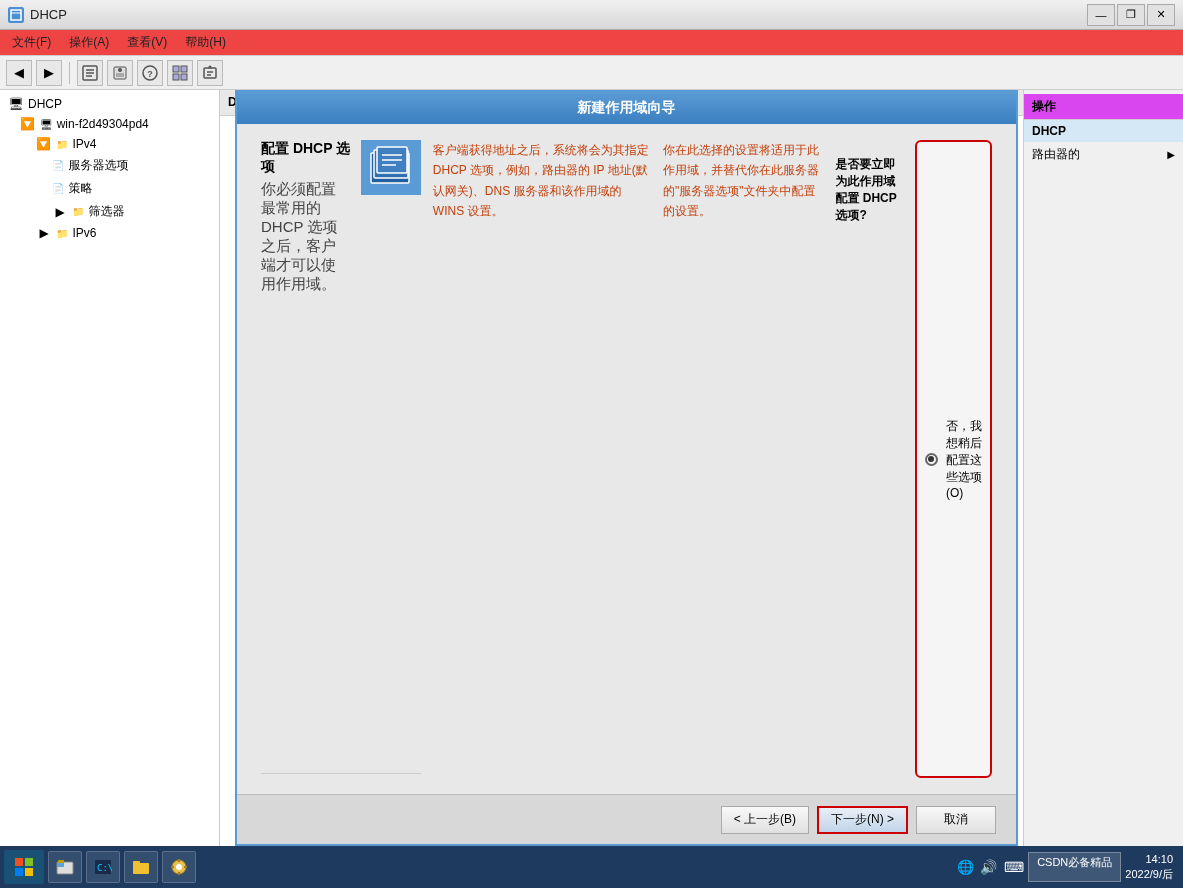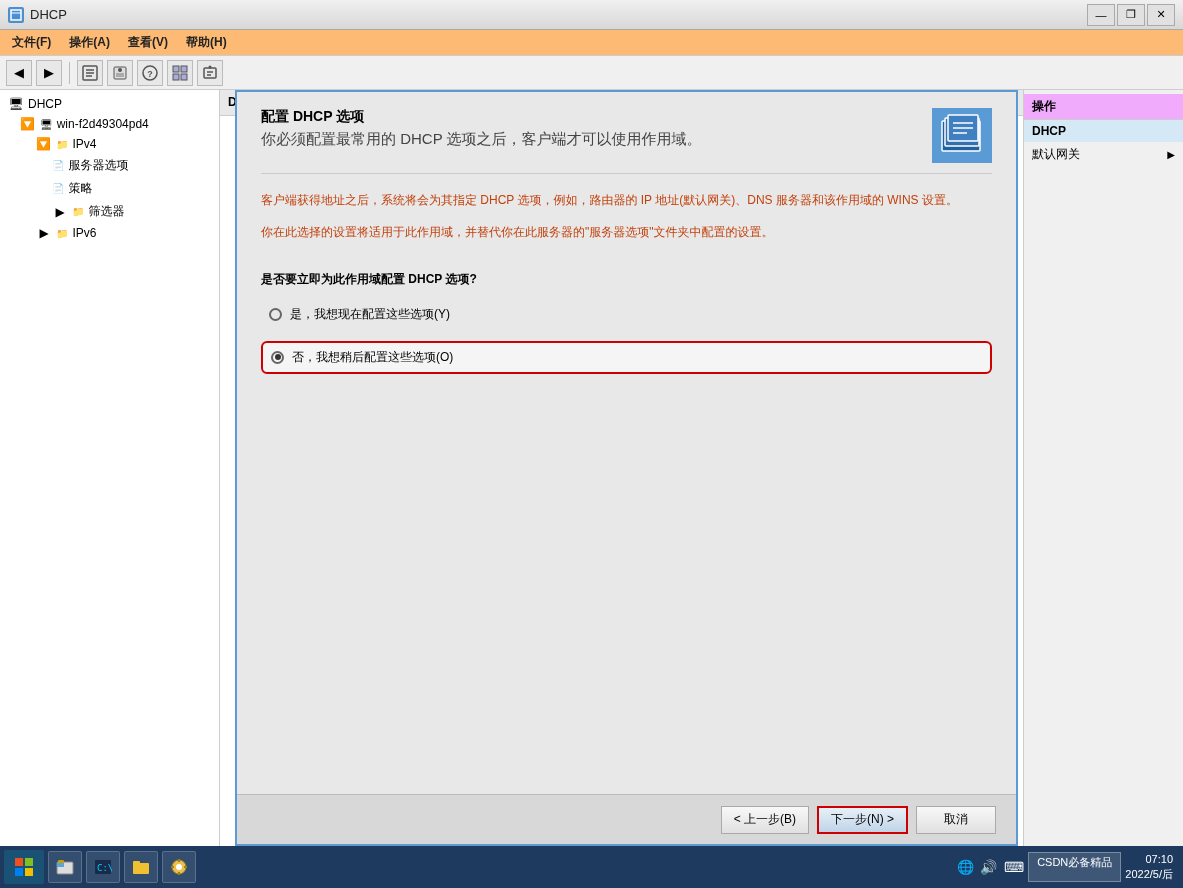"文件(F)" .menu-bar { background: #fdba74 -> #ef4444; font-weight: bold -> none }
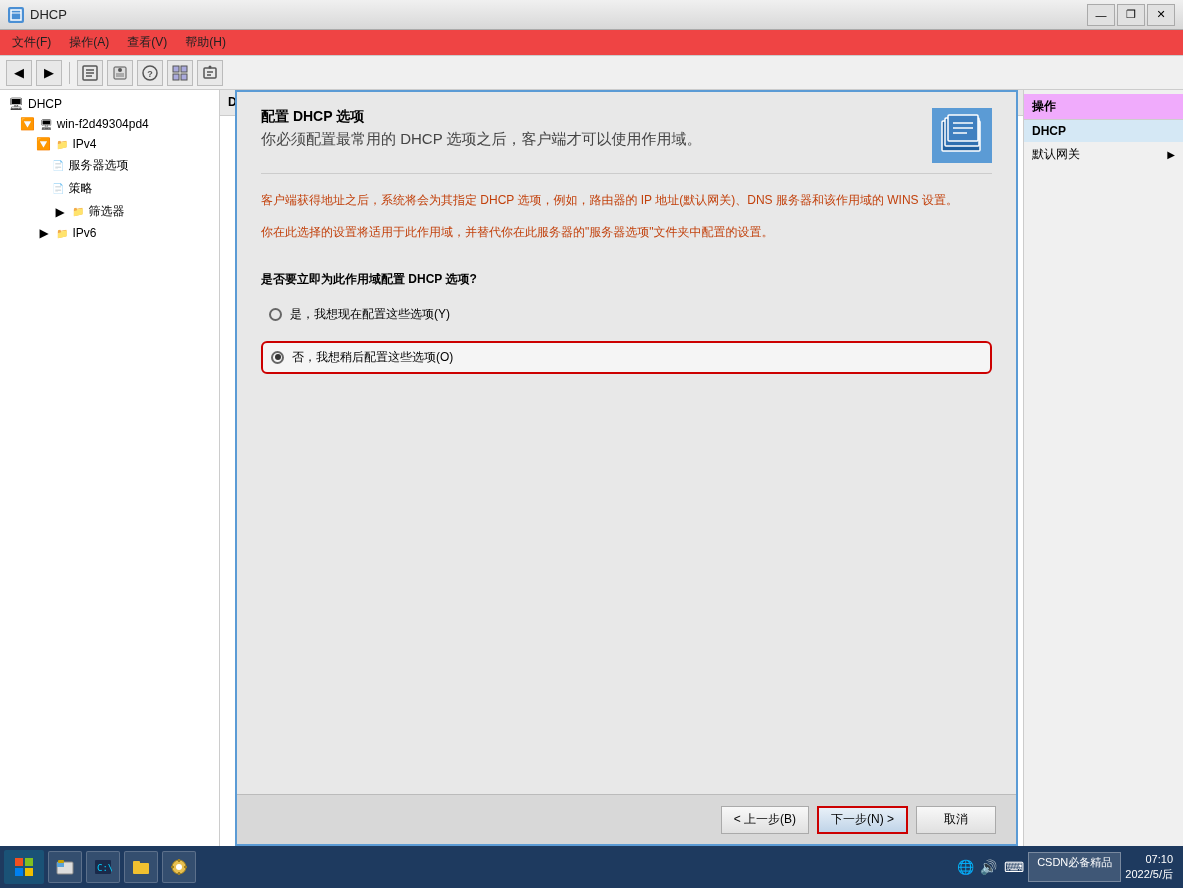"新建作用域向导" div.dialog-title-bar { html: none -> <div> <span>新建作用域向导</span> </div> }
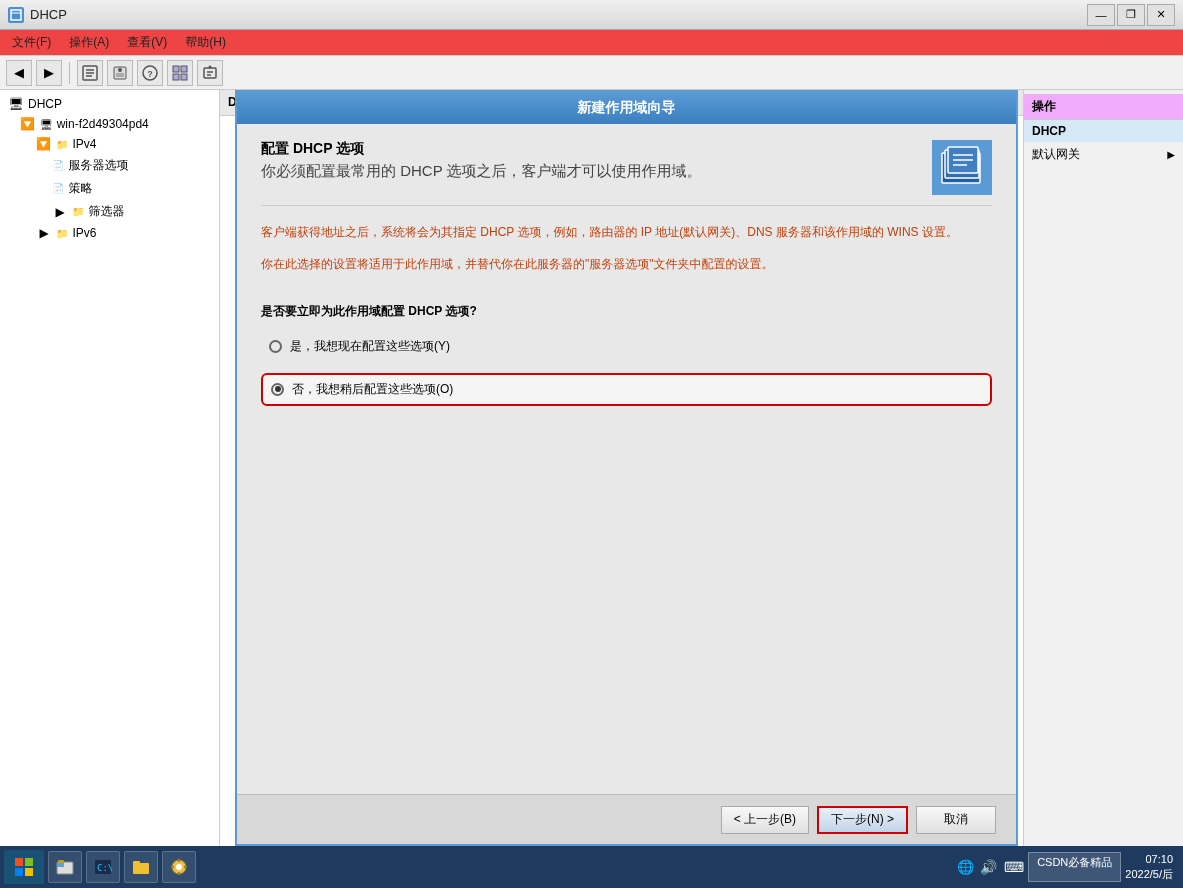"操作" .right-panel-header { background: #f0abfc -> #d946ef }
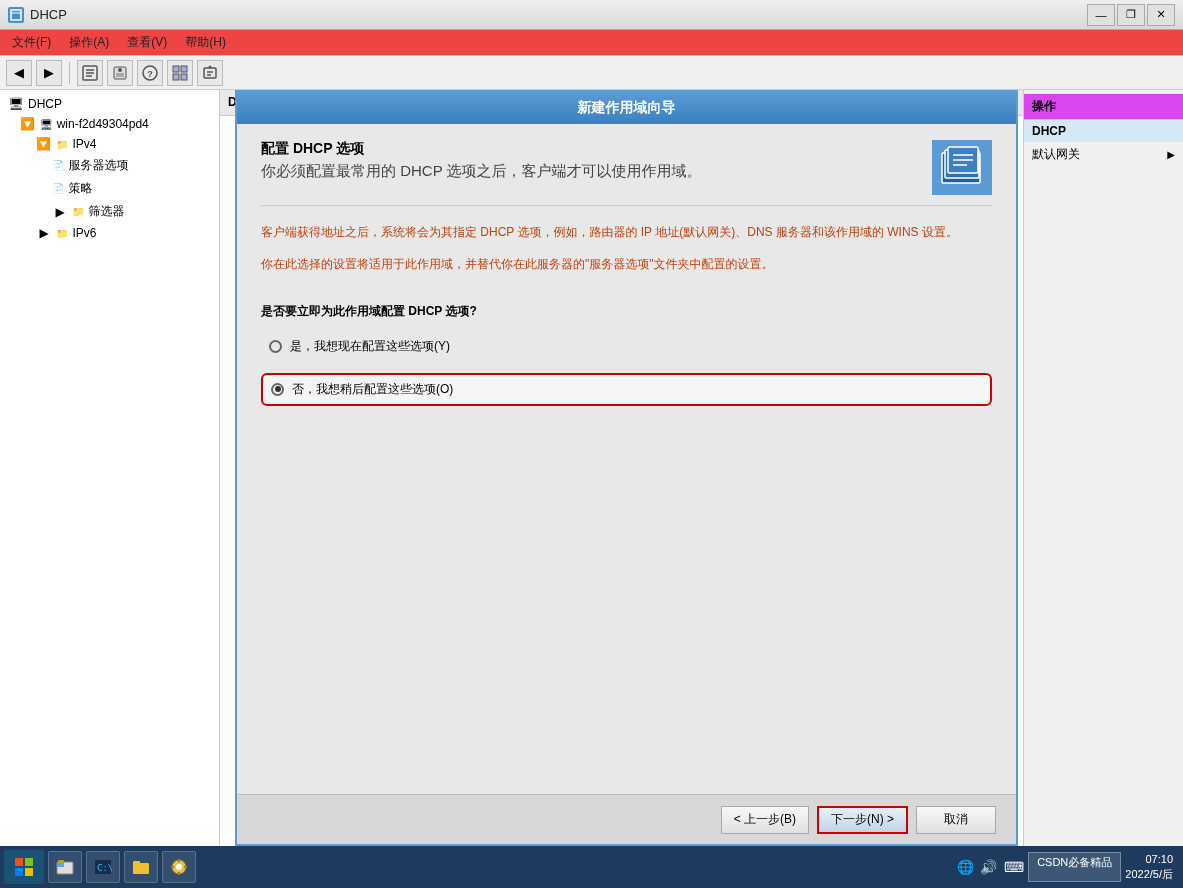"配置 DHCP 选项" .dialog-body { flex-direction: column -> row }
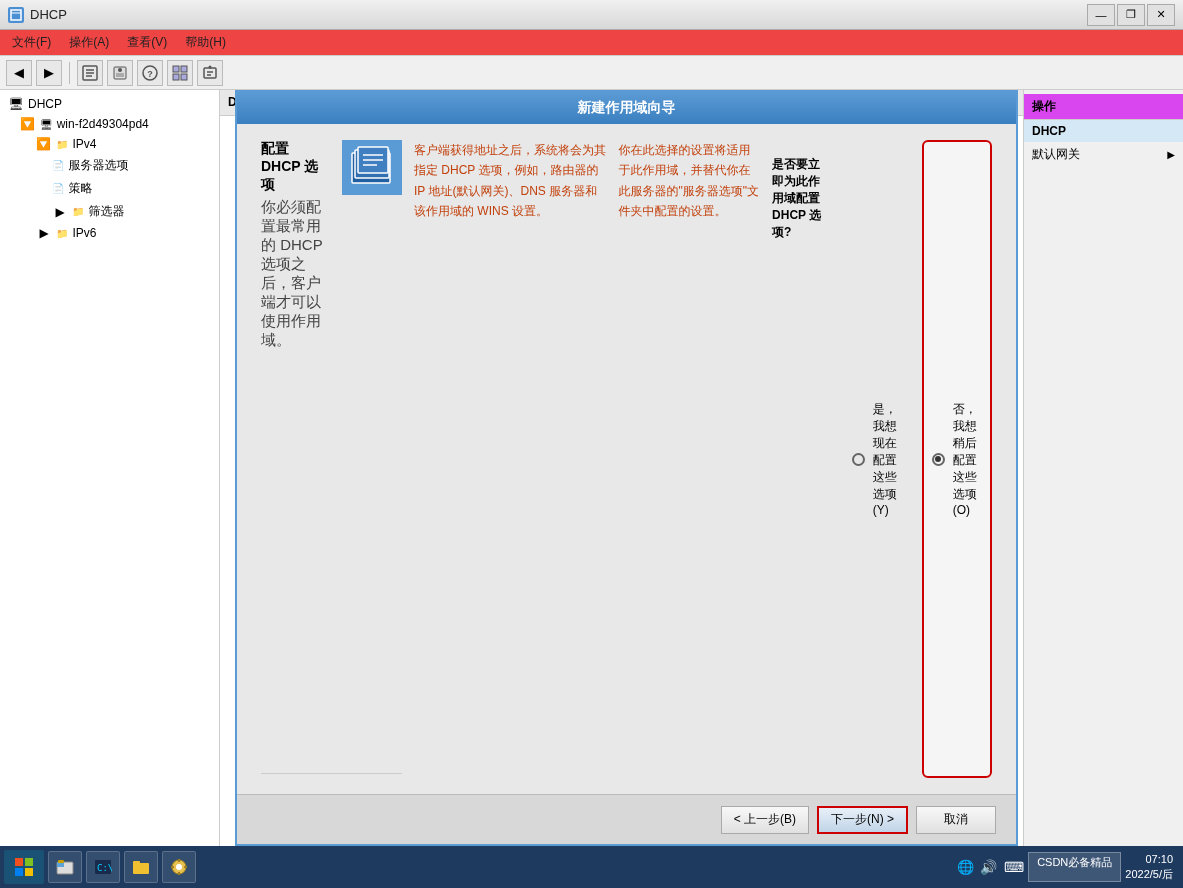"默认网关" span { text: 默认网关 -> 路由器的 }
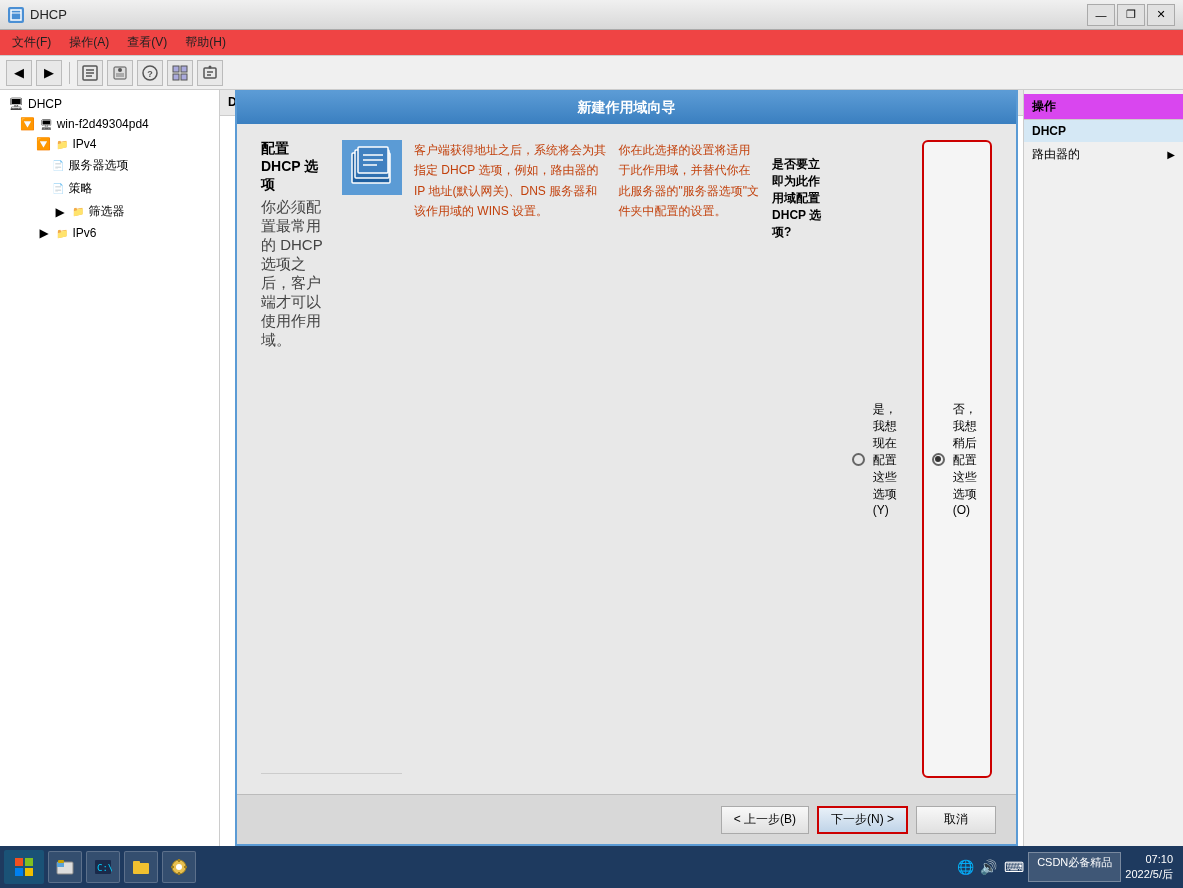"是，我想现在配置这些选项(Y)" div.radio-option { html: <div> <div> </div> <span>是，我想现在配置这些选项(Y)</span> </div> -> none }
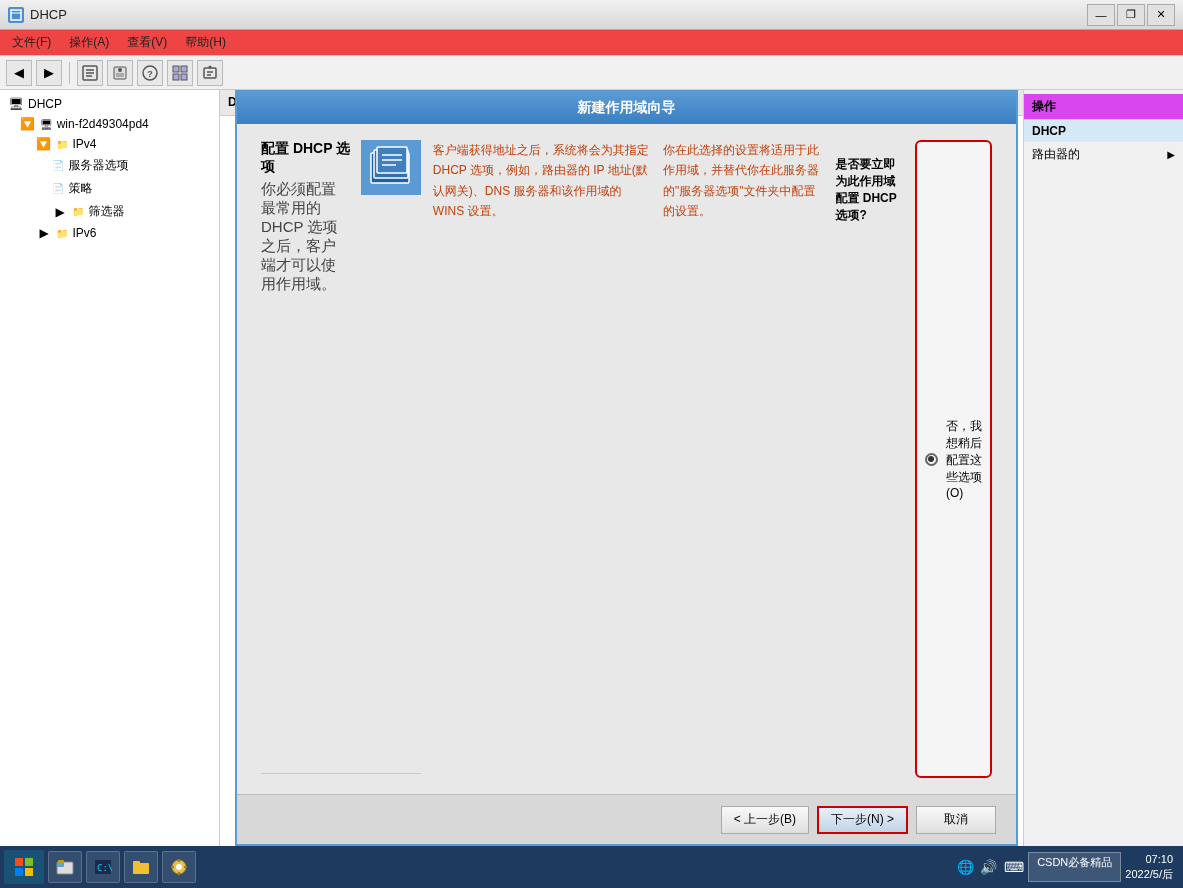"07:10" div { text: 07:10 -> 14:10 }
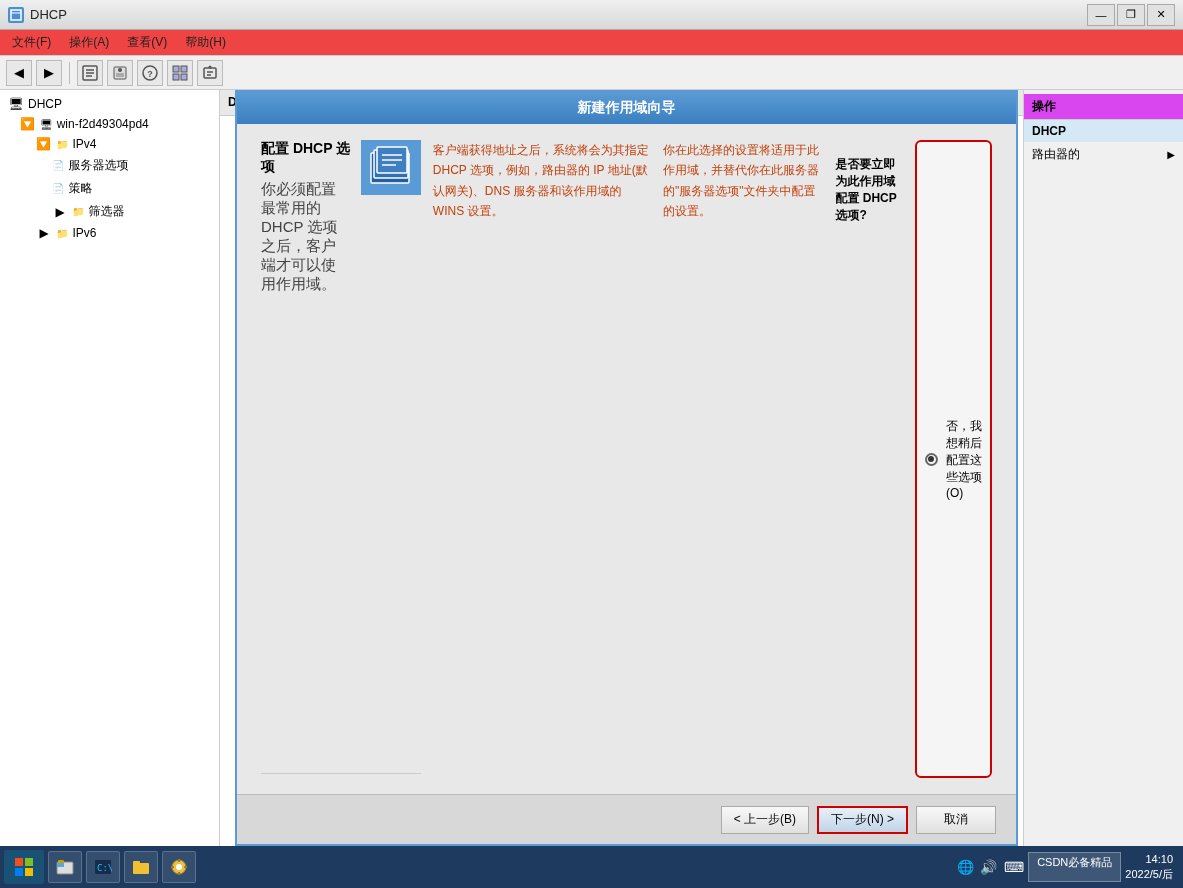"2022/5/后" div { text: 2022/5/ -> 2022/9/ }
